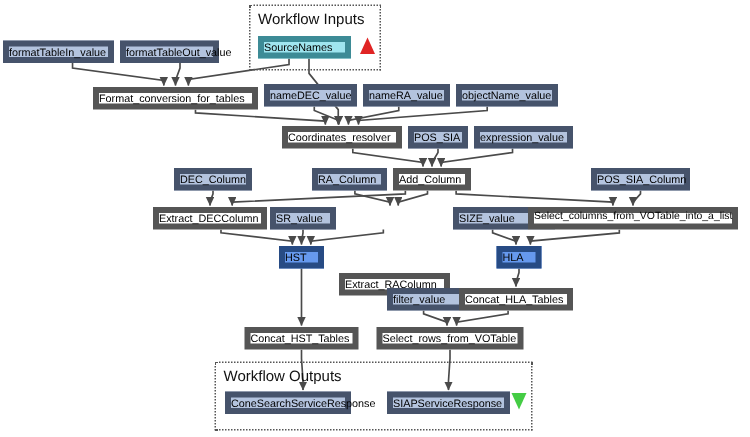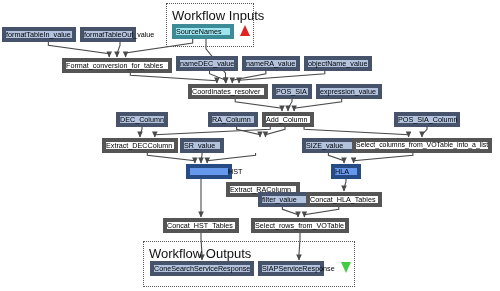"Workflow Inputs" .group-label { font-size: 13px -> 10px }
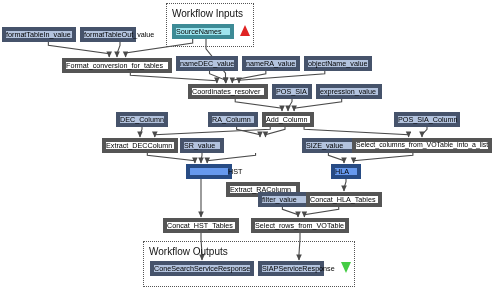"formatTableOut_value" div.node { width: 56px -> 66px }
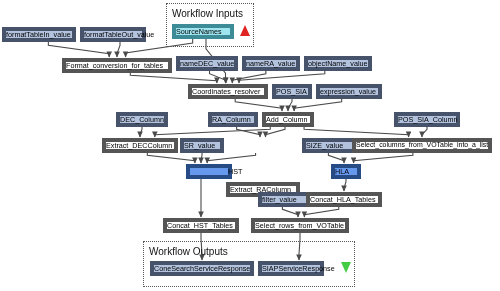"HST" div.node { padding-left: 38px -> none }
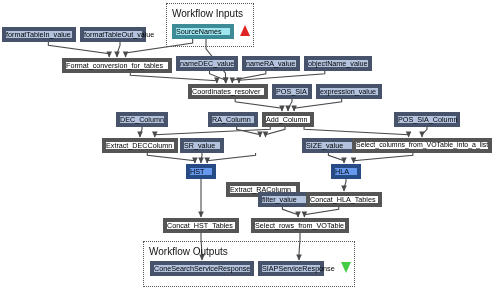"ConeSearchServiceResponse" div.node { width: 104px -> 84px }
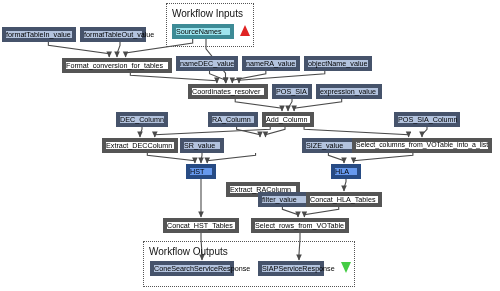"SIAPServiceResponse" div.node { width: 66px -> 82px }
